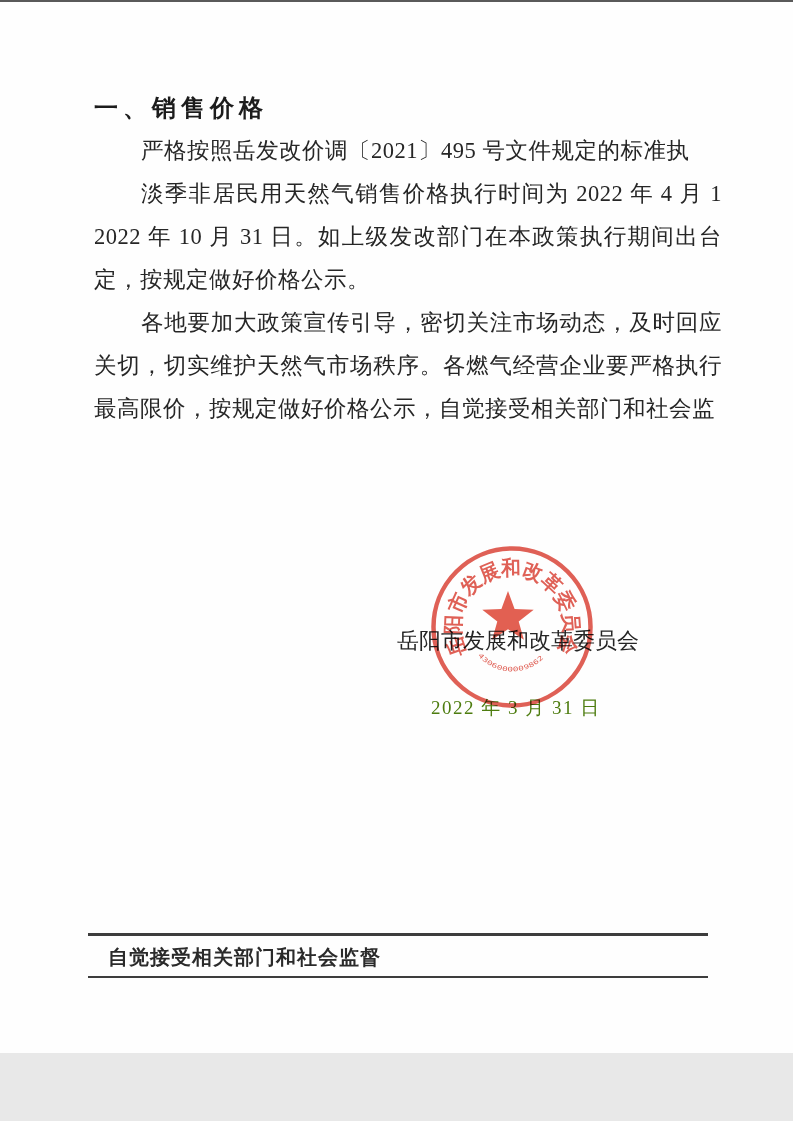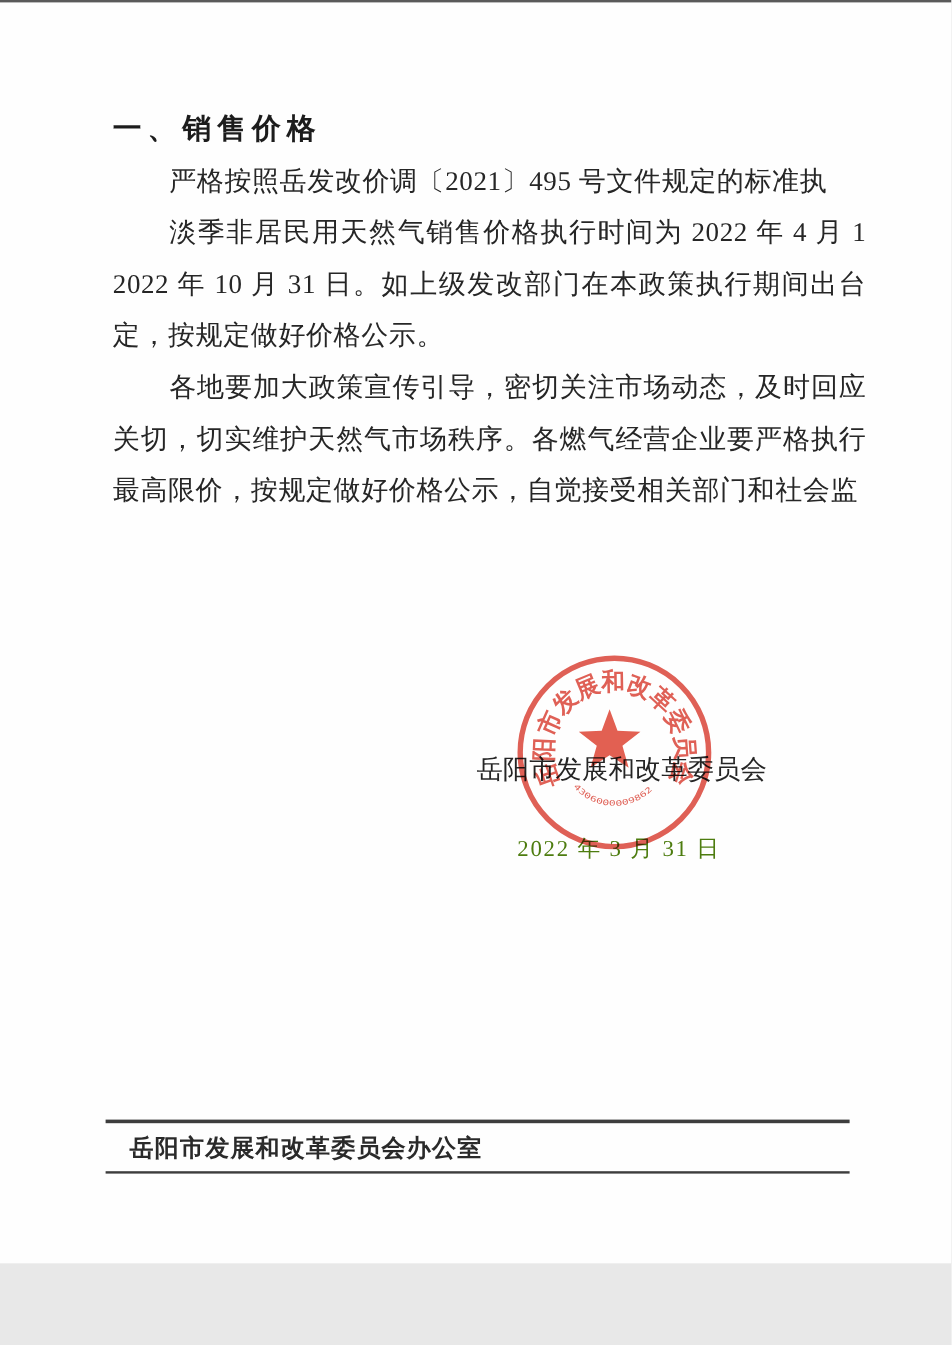"岳阳市发展和改革委员会办公室" div.footer-left { text: 岳阳市发展和改革委员会办公室 -> 自觉接受相关部门和社会监督 }
